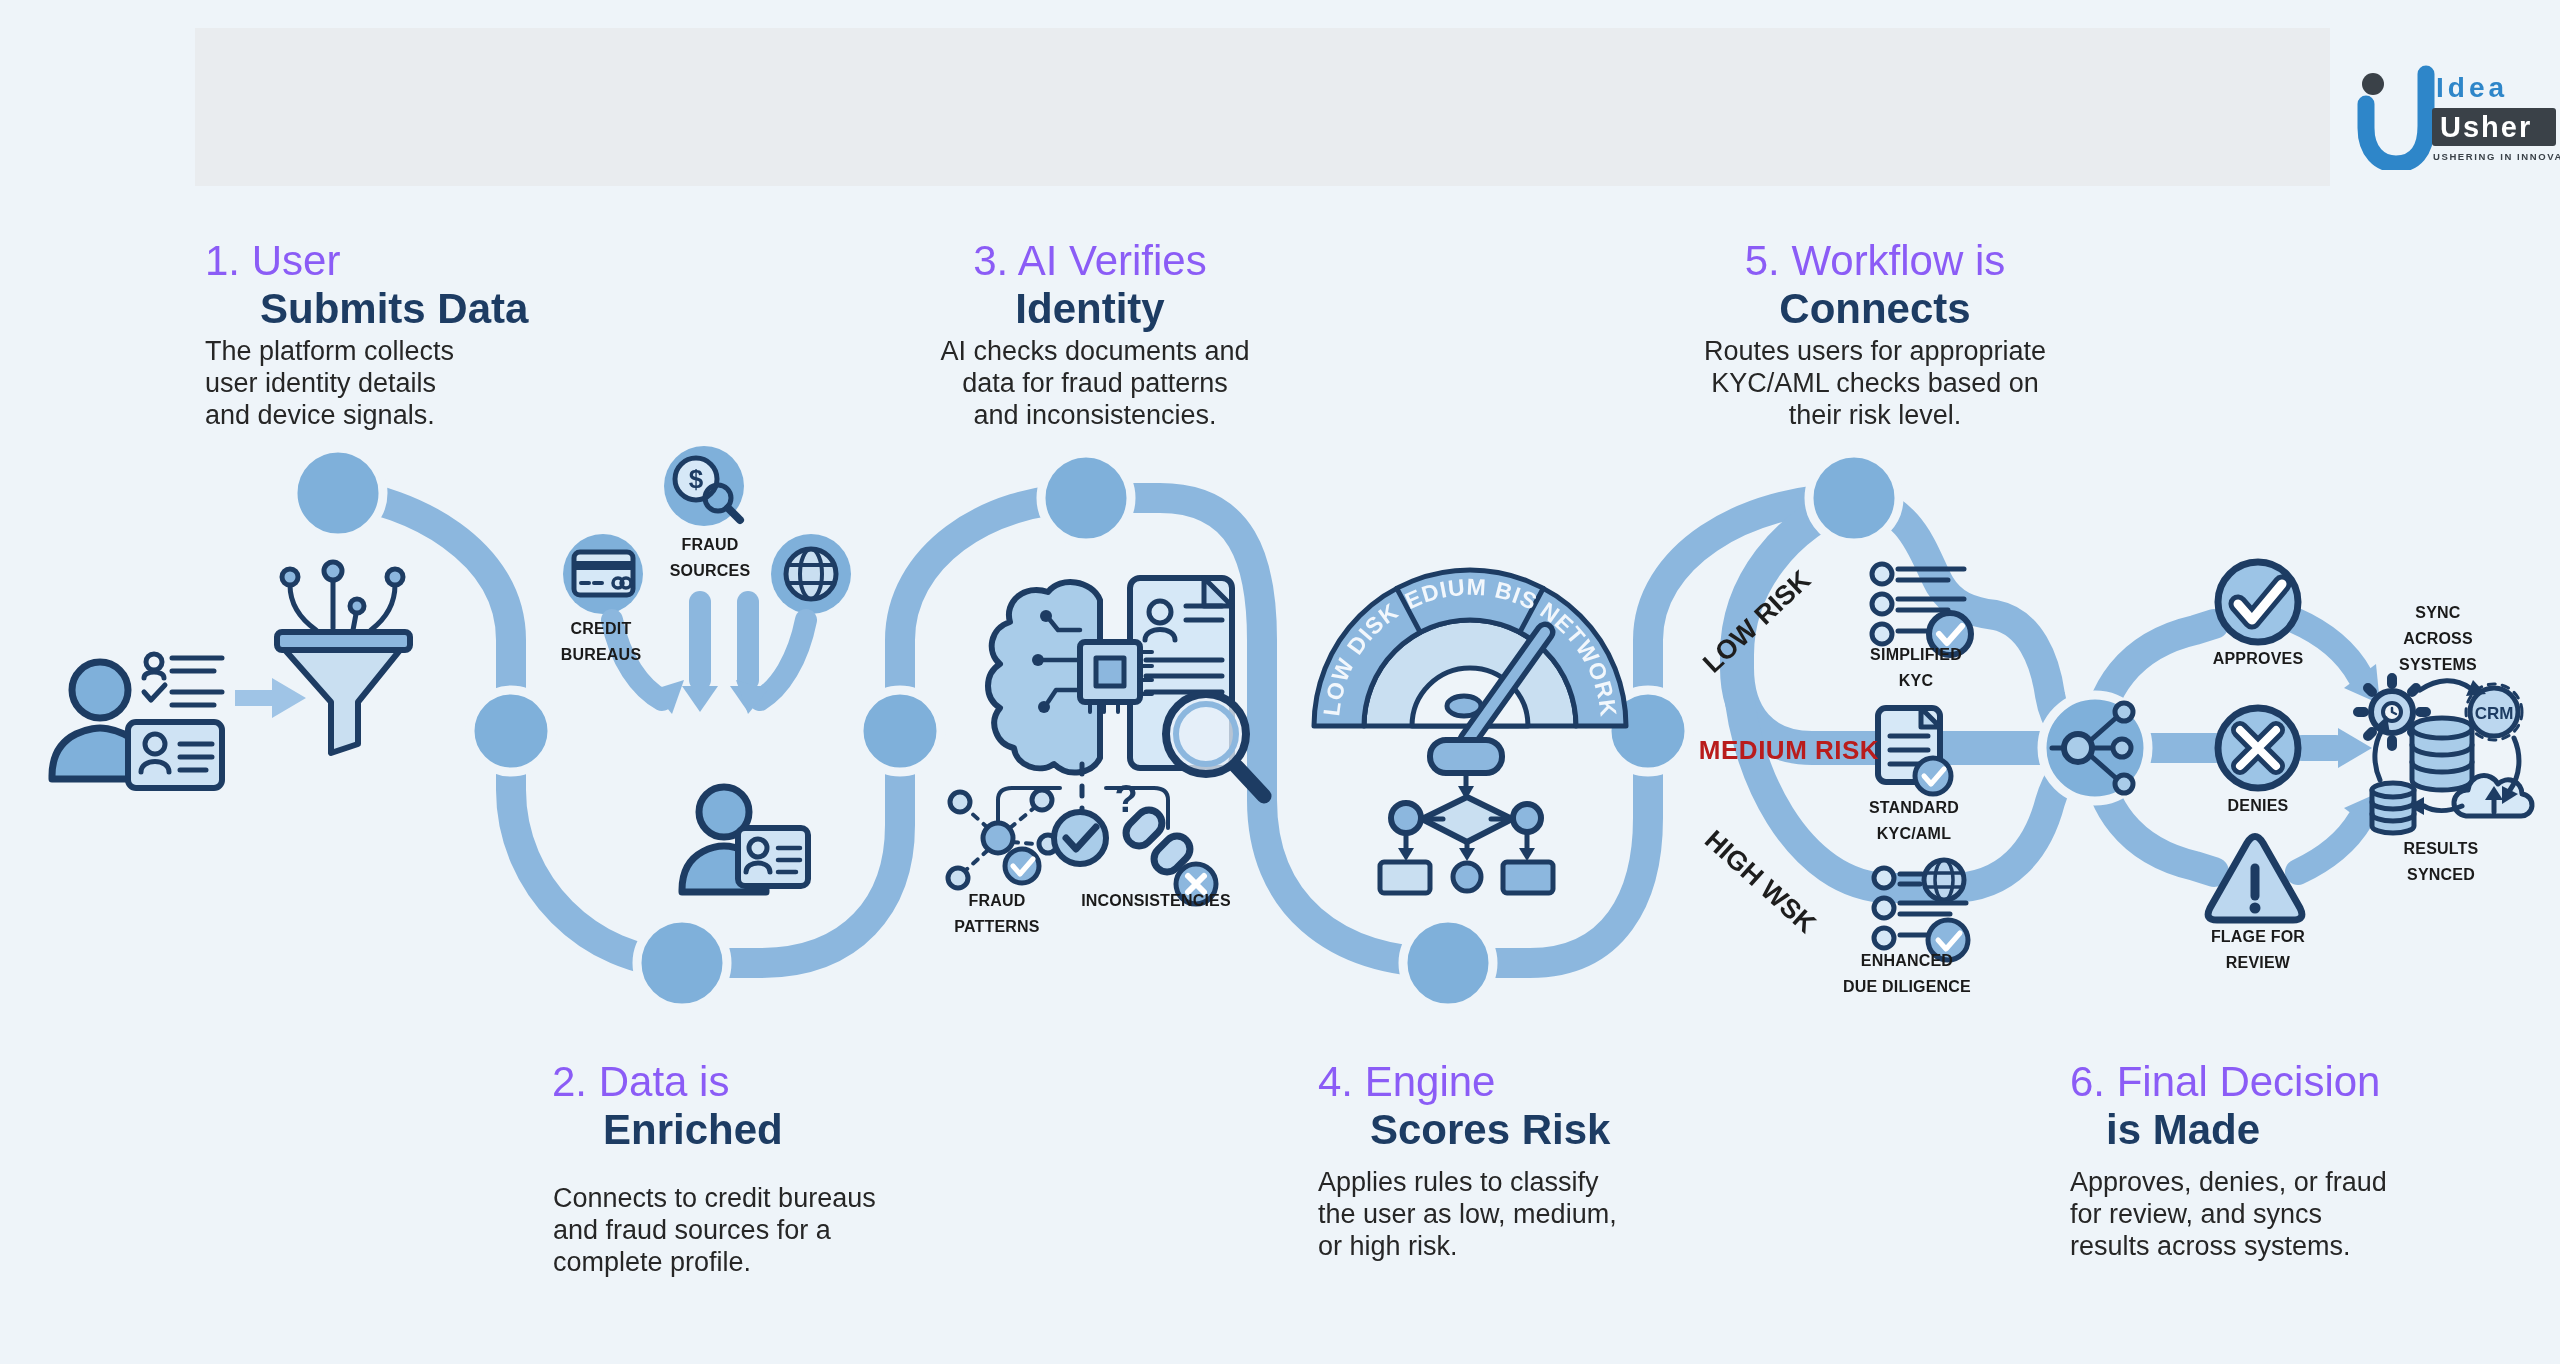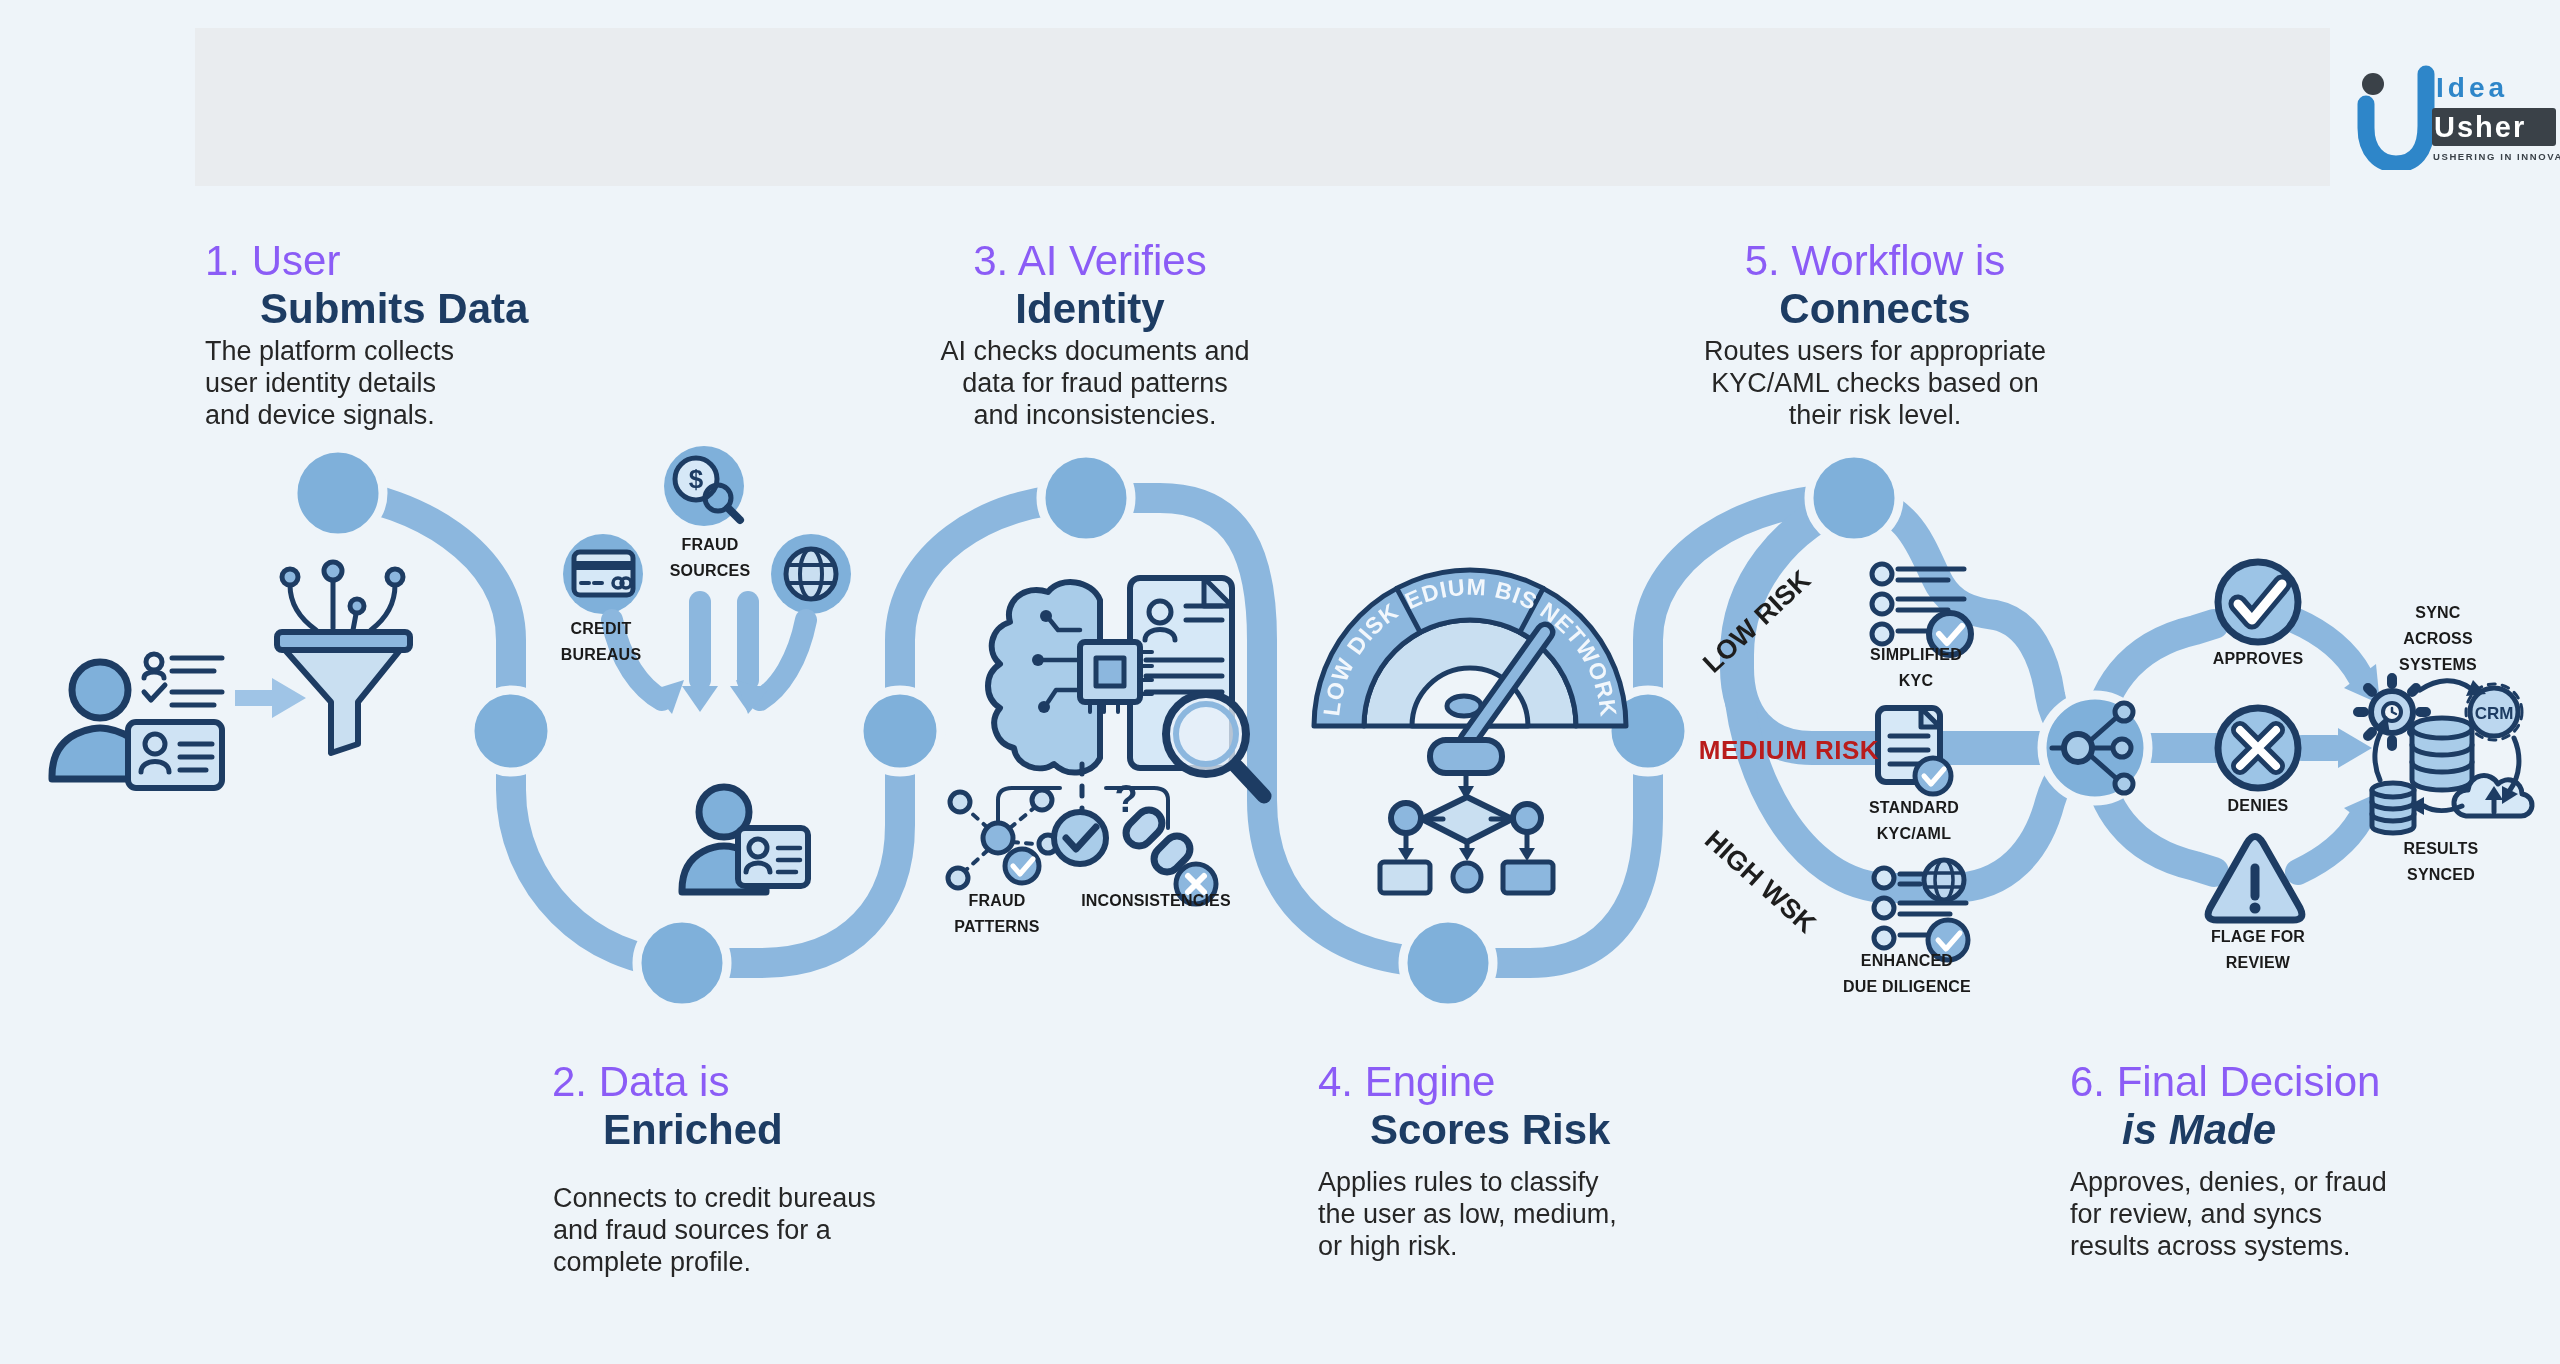"Usher" .logo-usher { padding-left: 2px -> 8px }
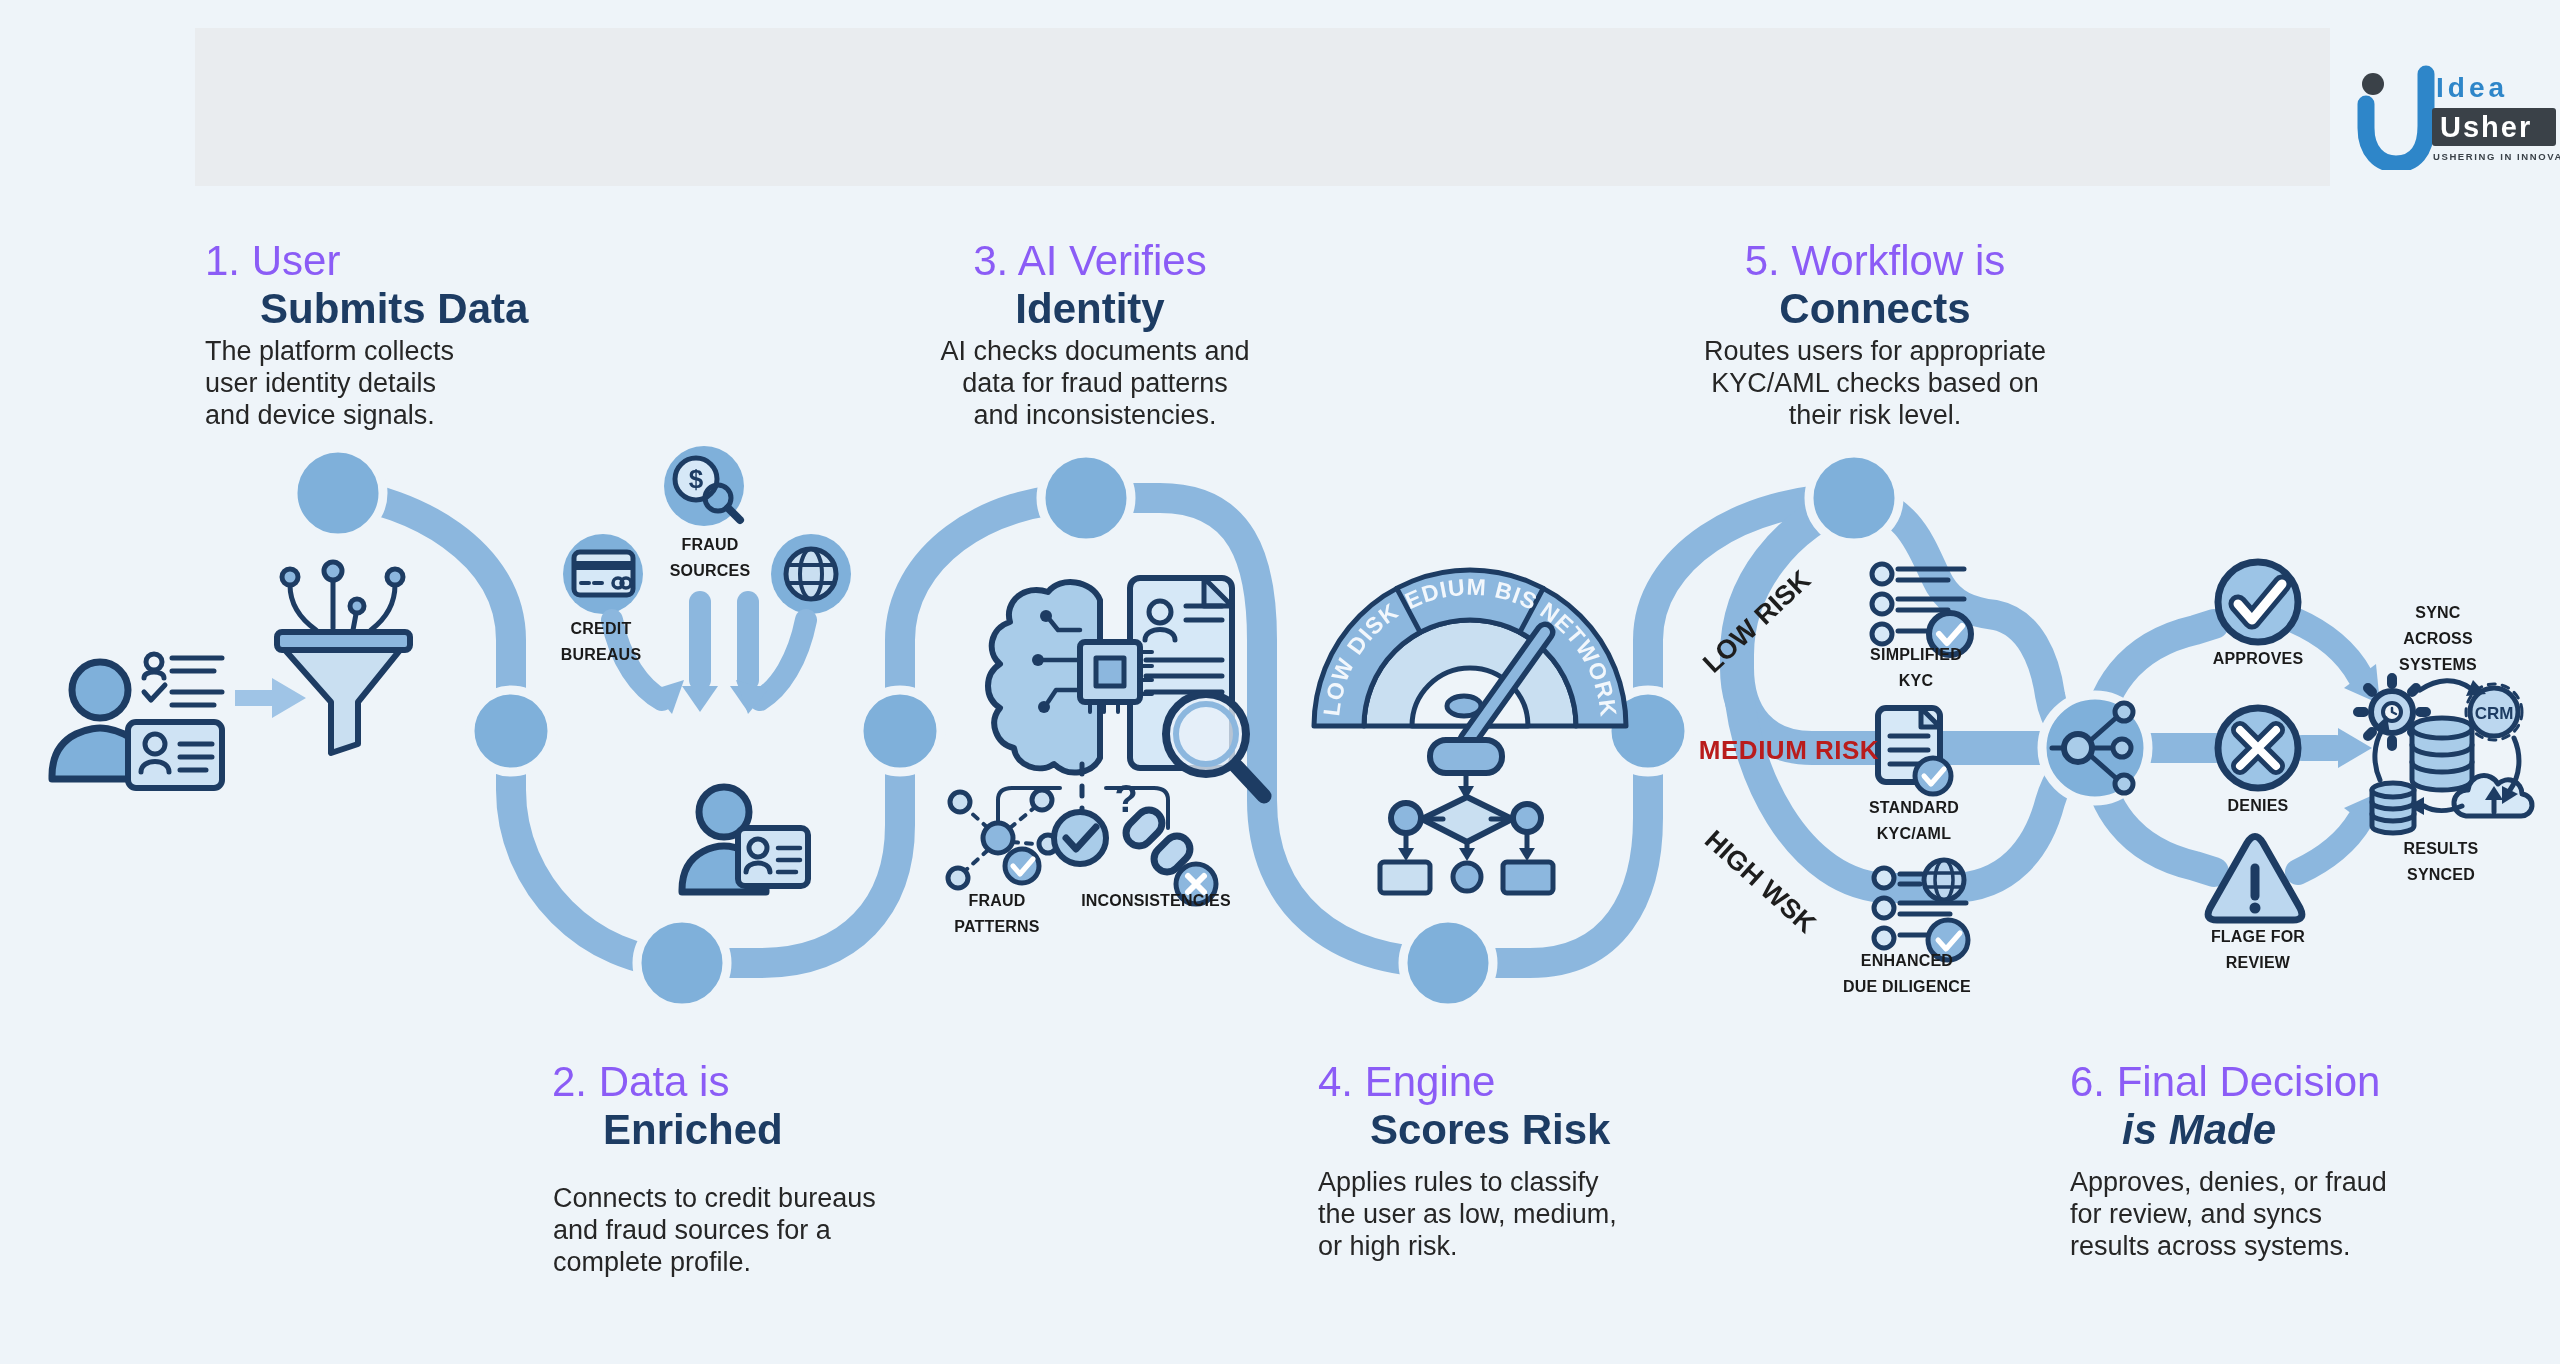"is Made" div.t2 { font-style: italic -> none; margin-left: 52px -> 36px }
